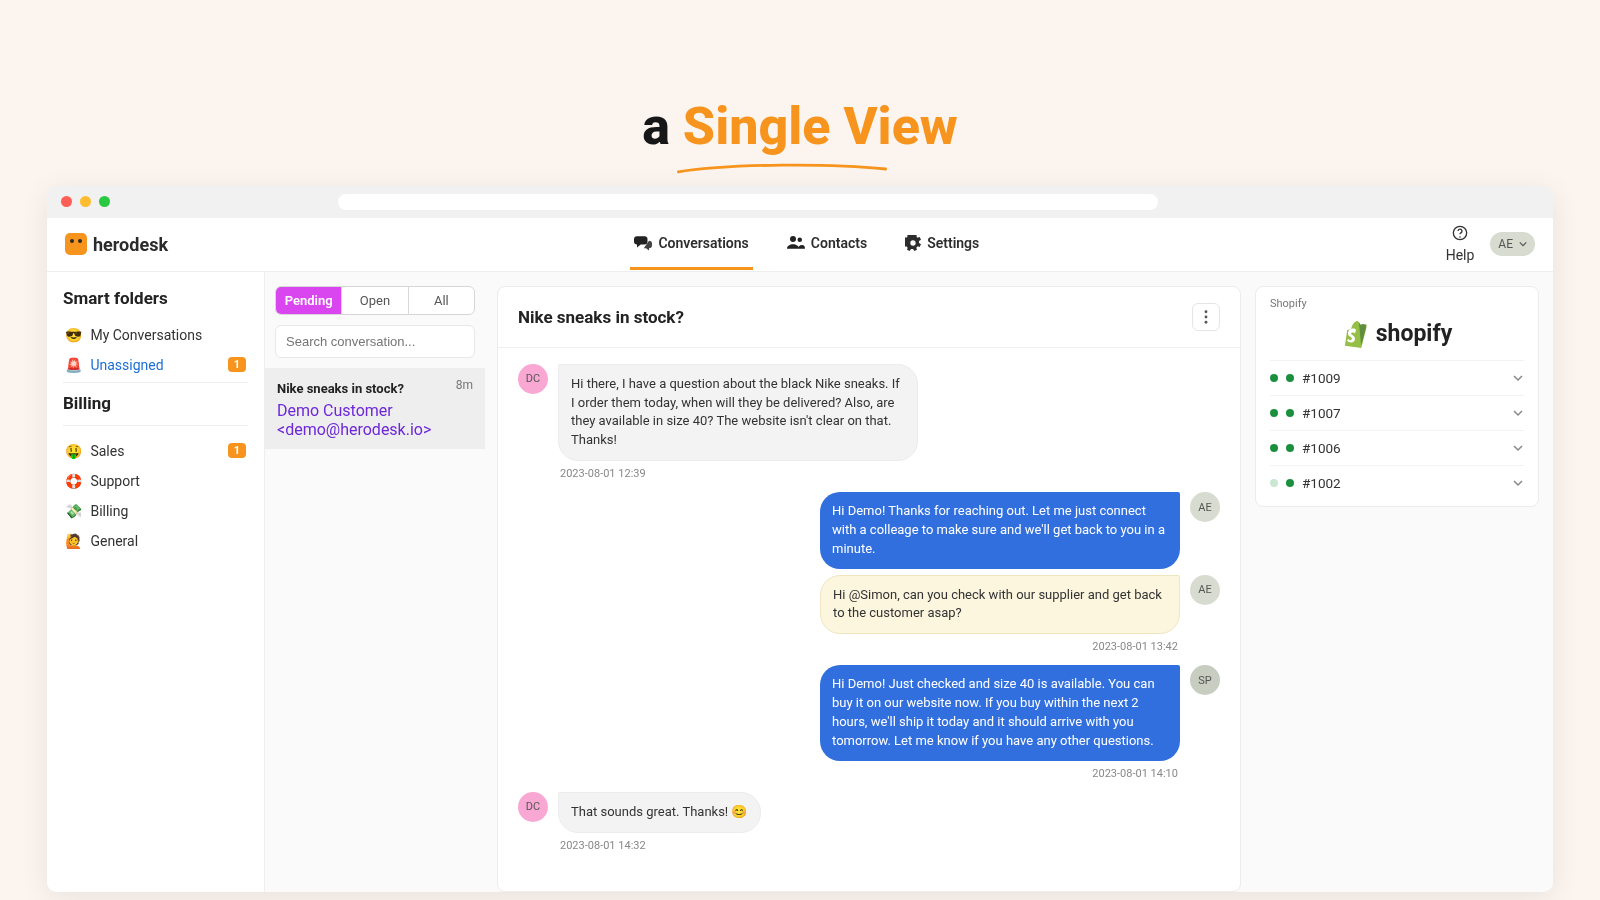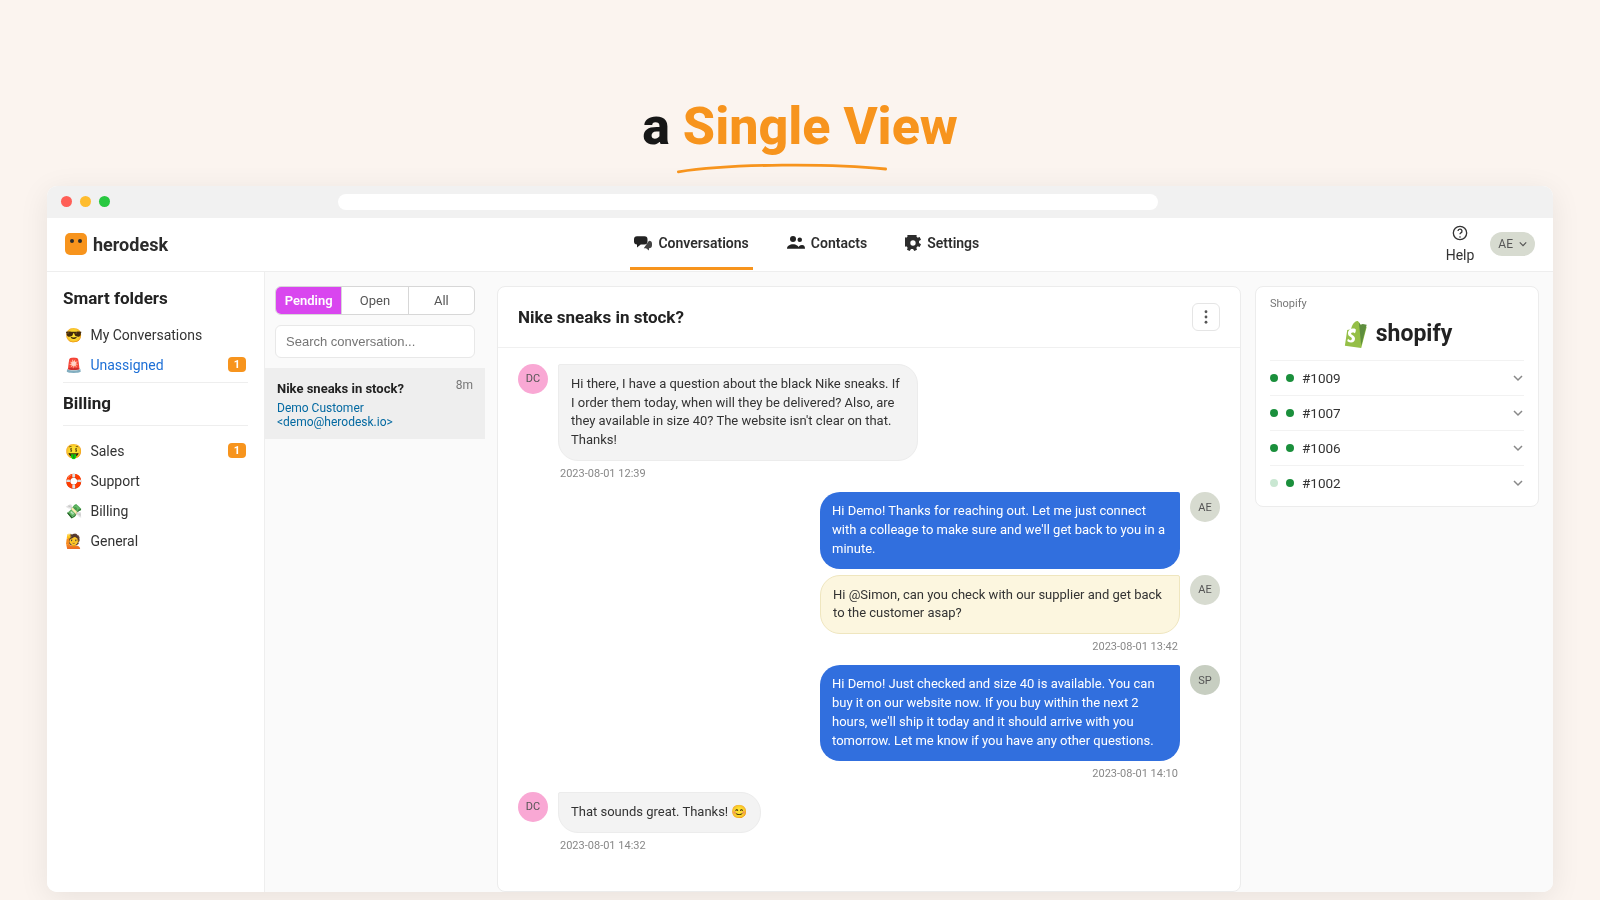"Demo Customer <demo@herodesk.io>" .conv-item .ci-sub { color: #0369a1 -> #6d28d9; font-size: 12px -> 16px }
